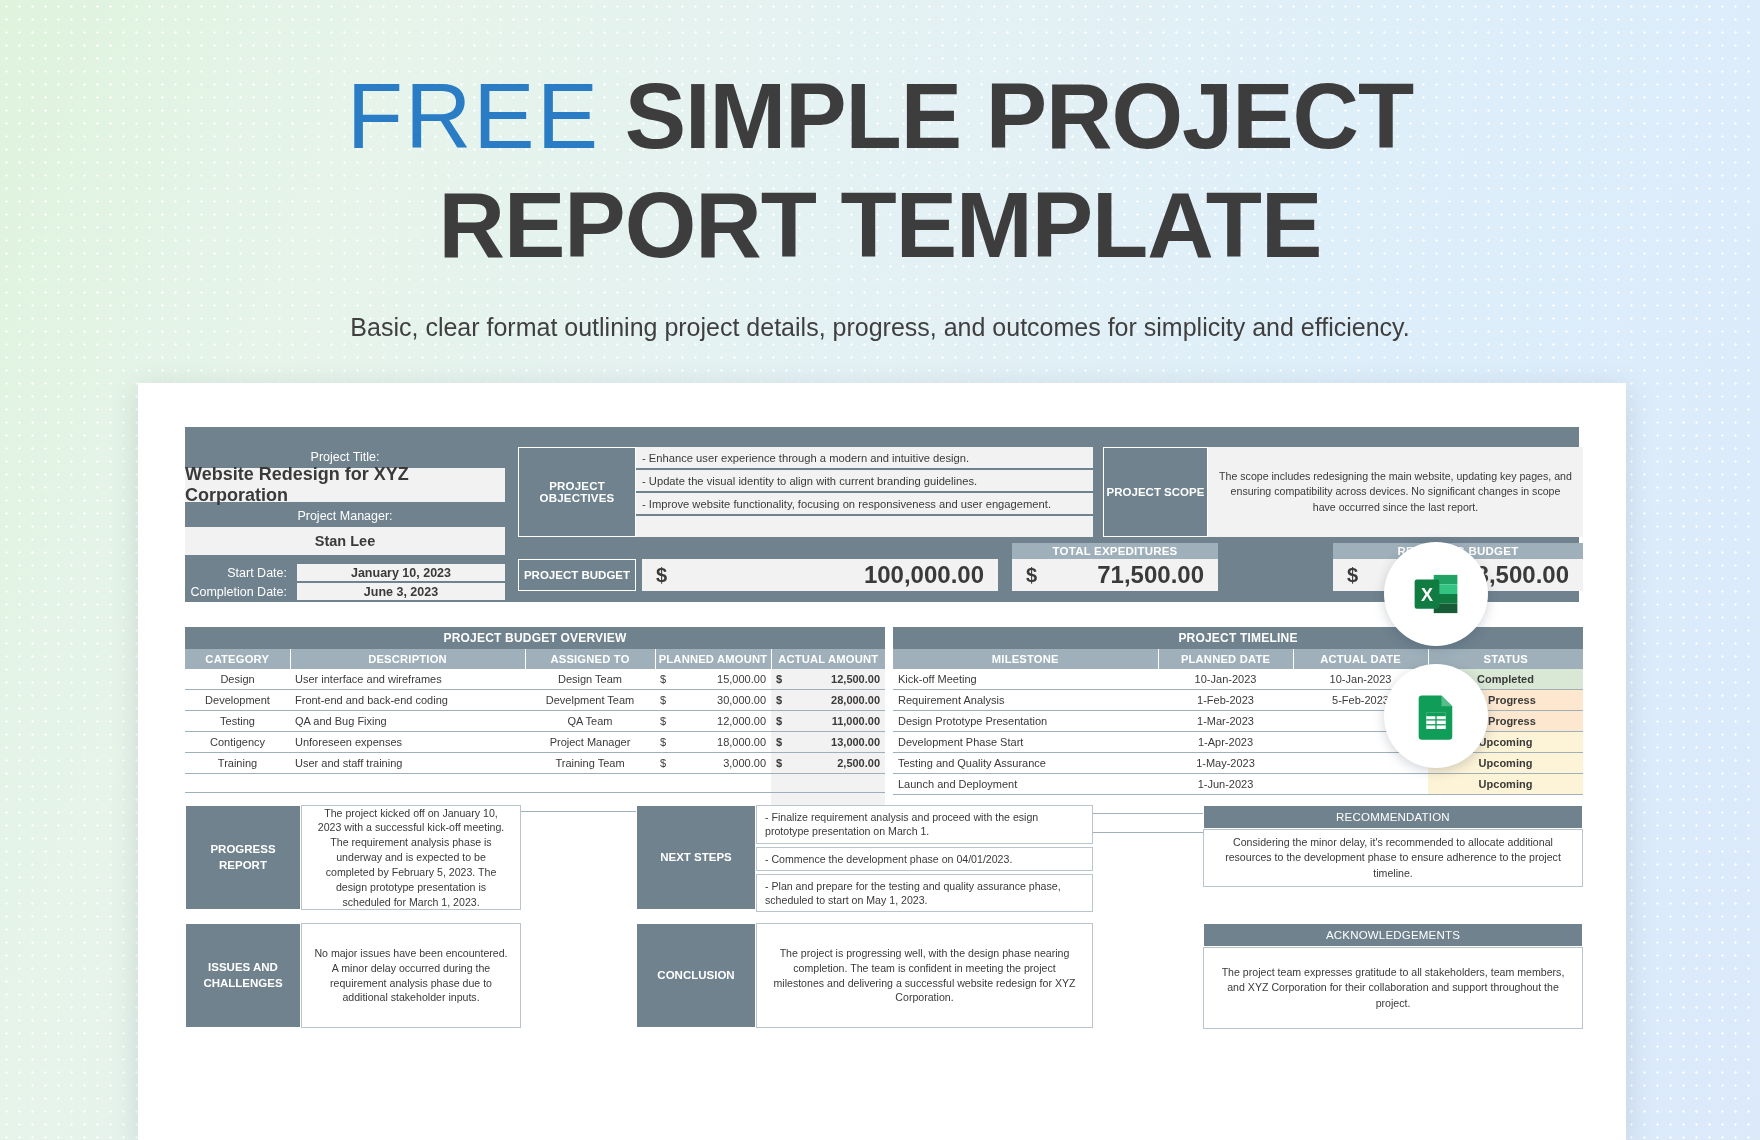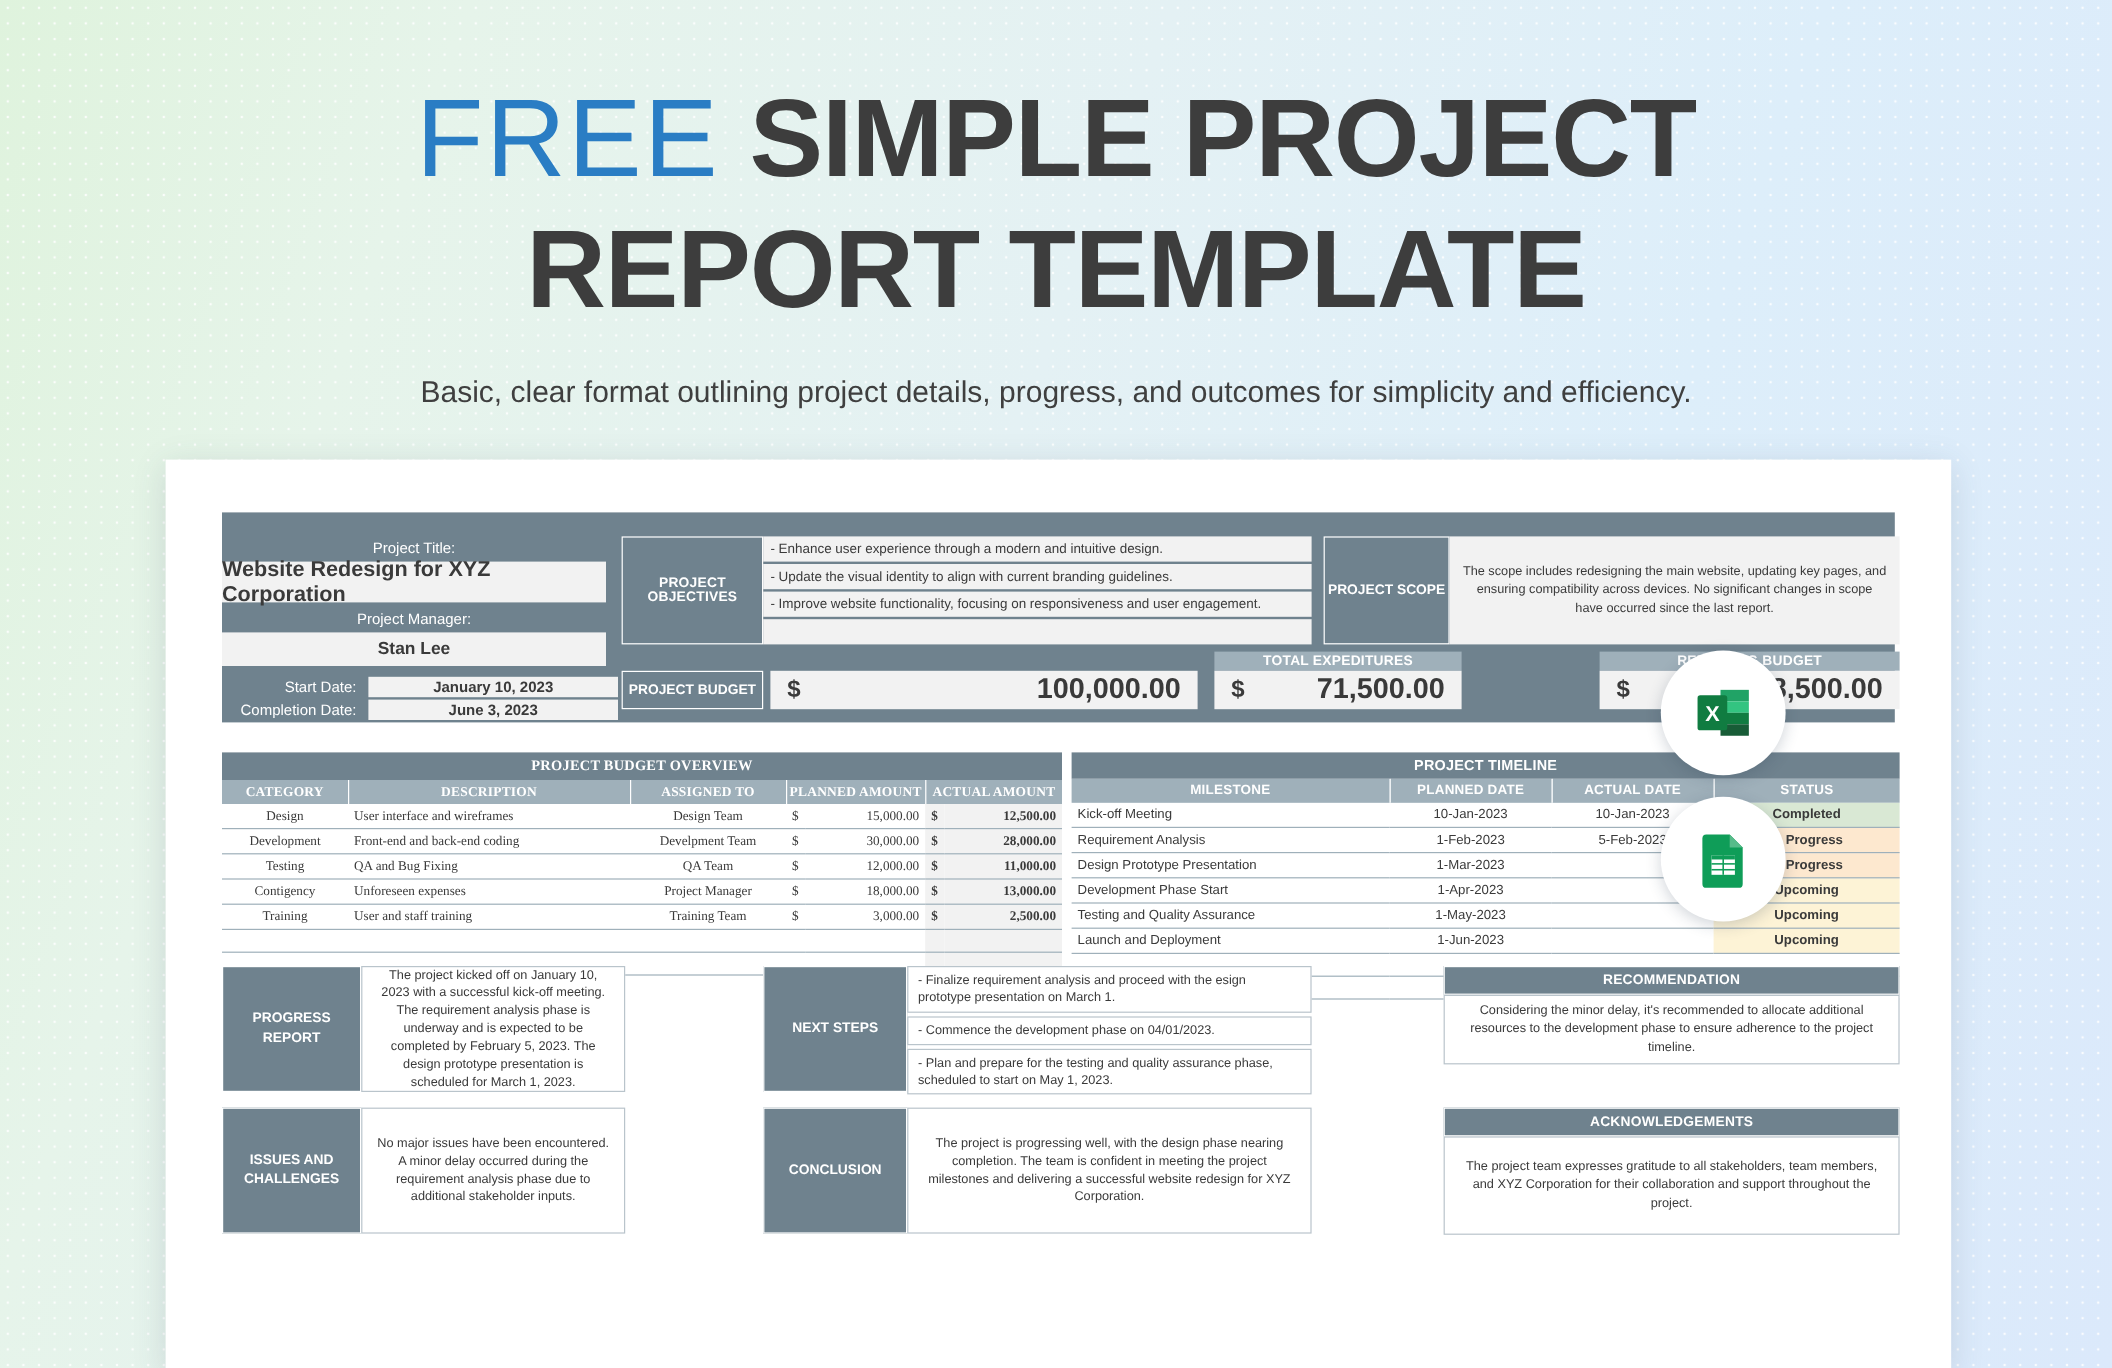"Start Date:" .date-lbl { width: 122px -> 112px }
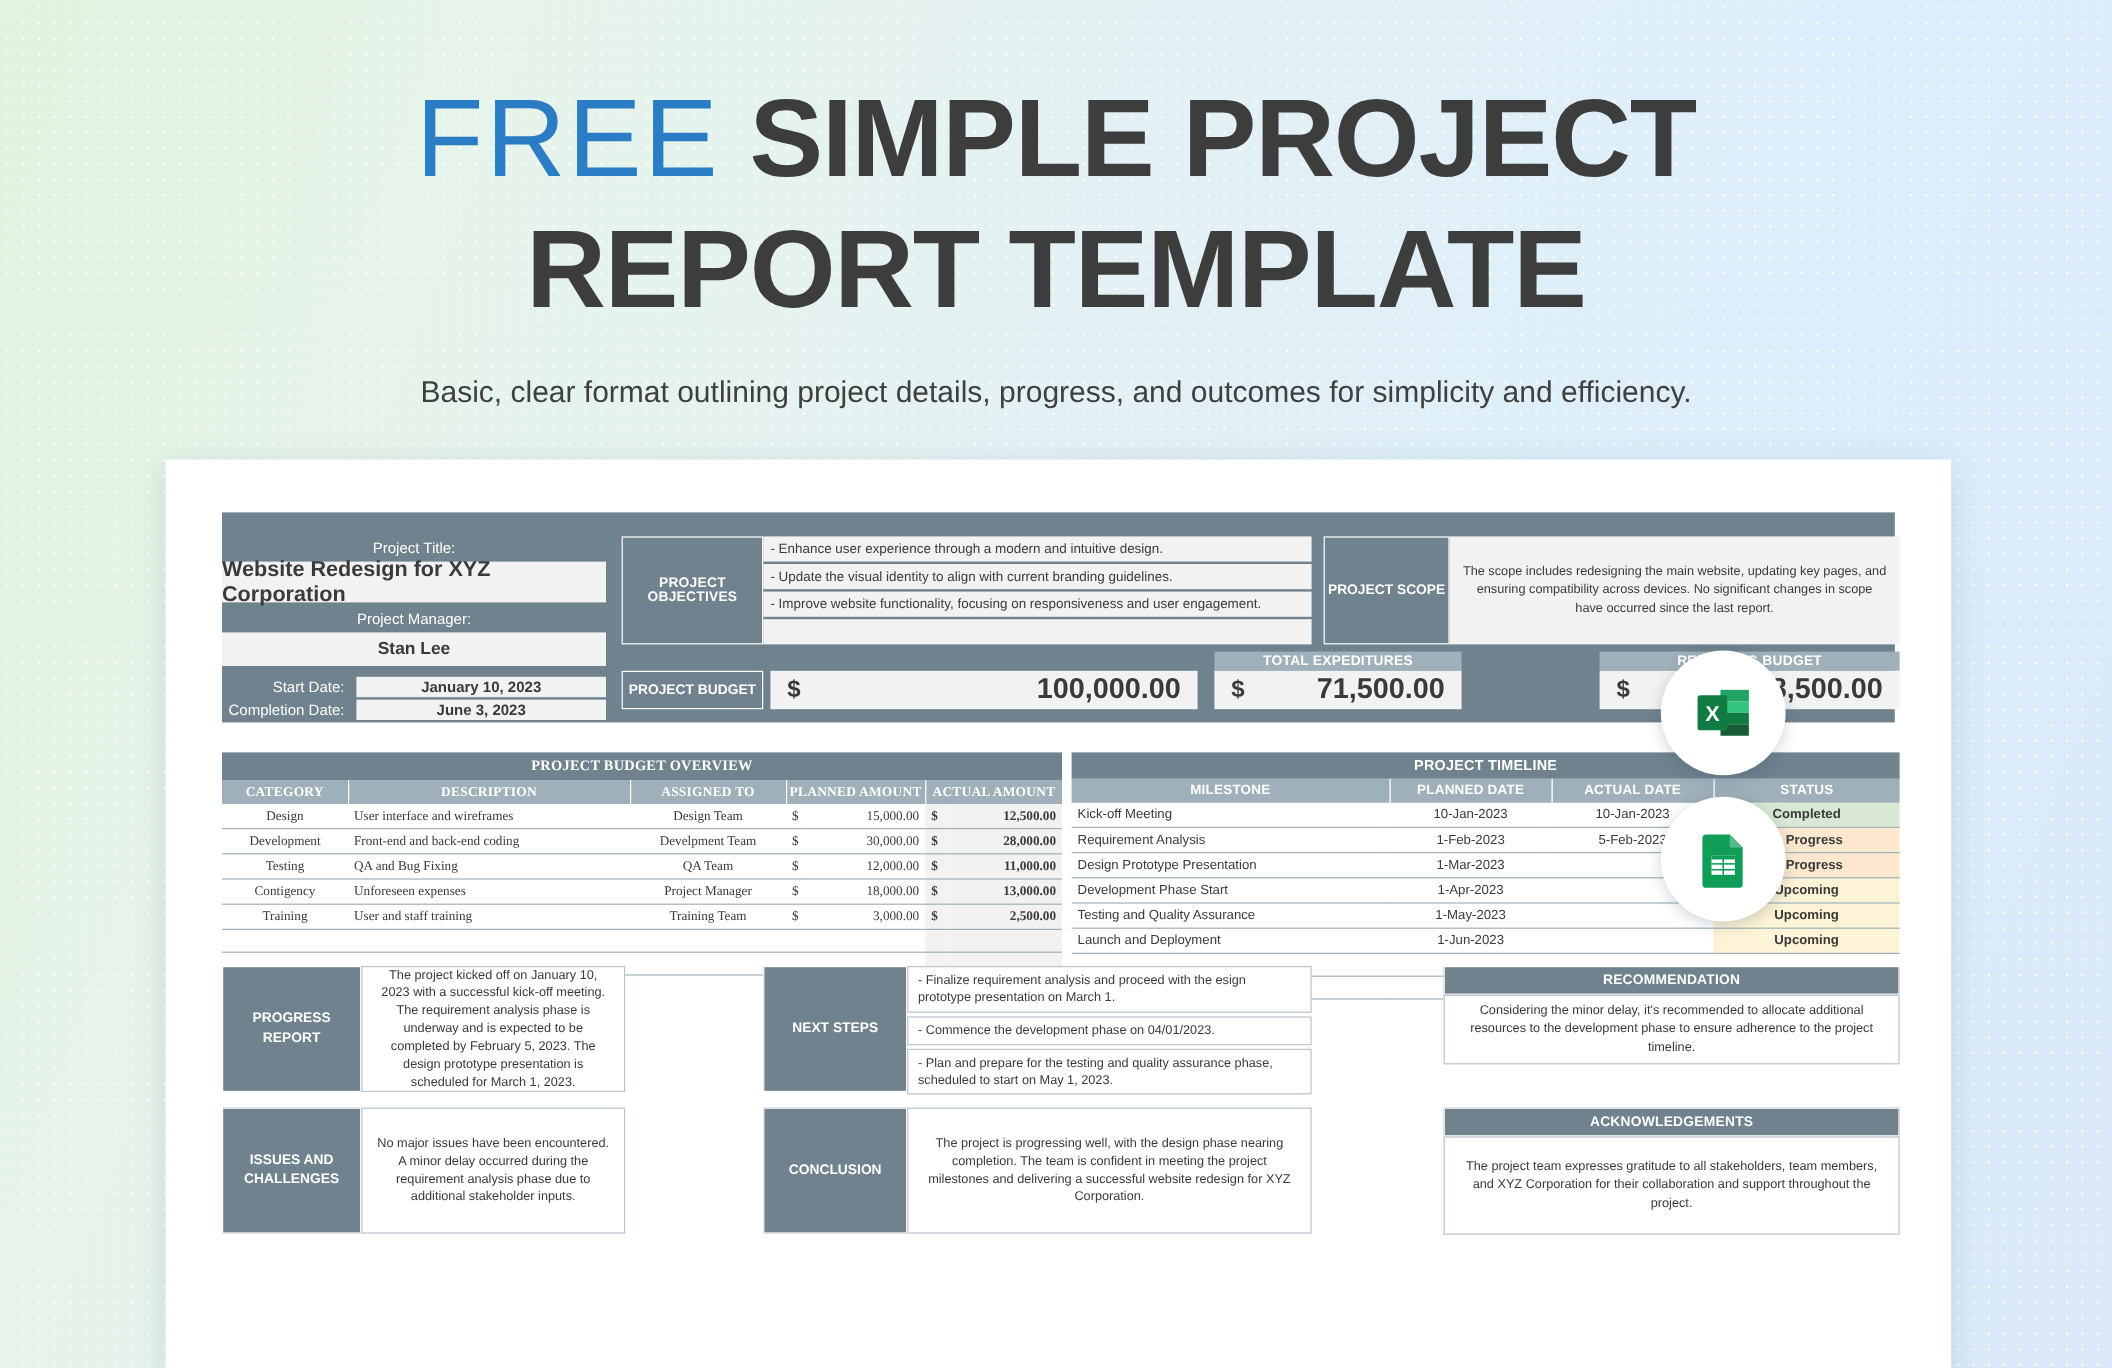"PROJECT BUDGET OVERVIEW" div.tbl { font-family: Liberation Serif, serif -> none }
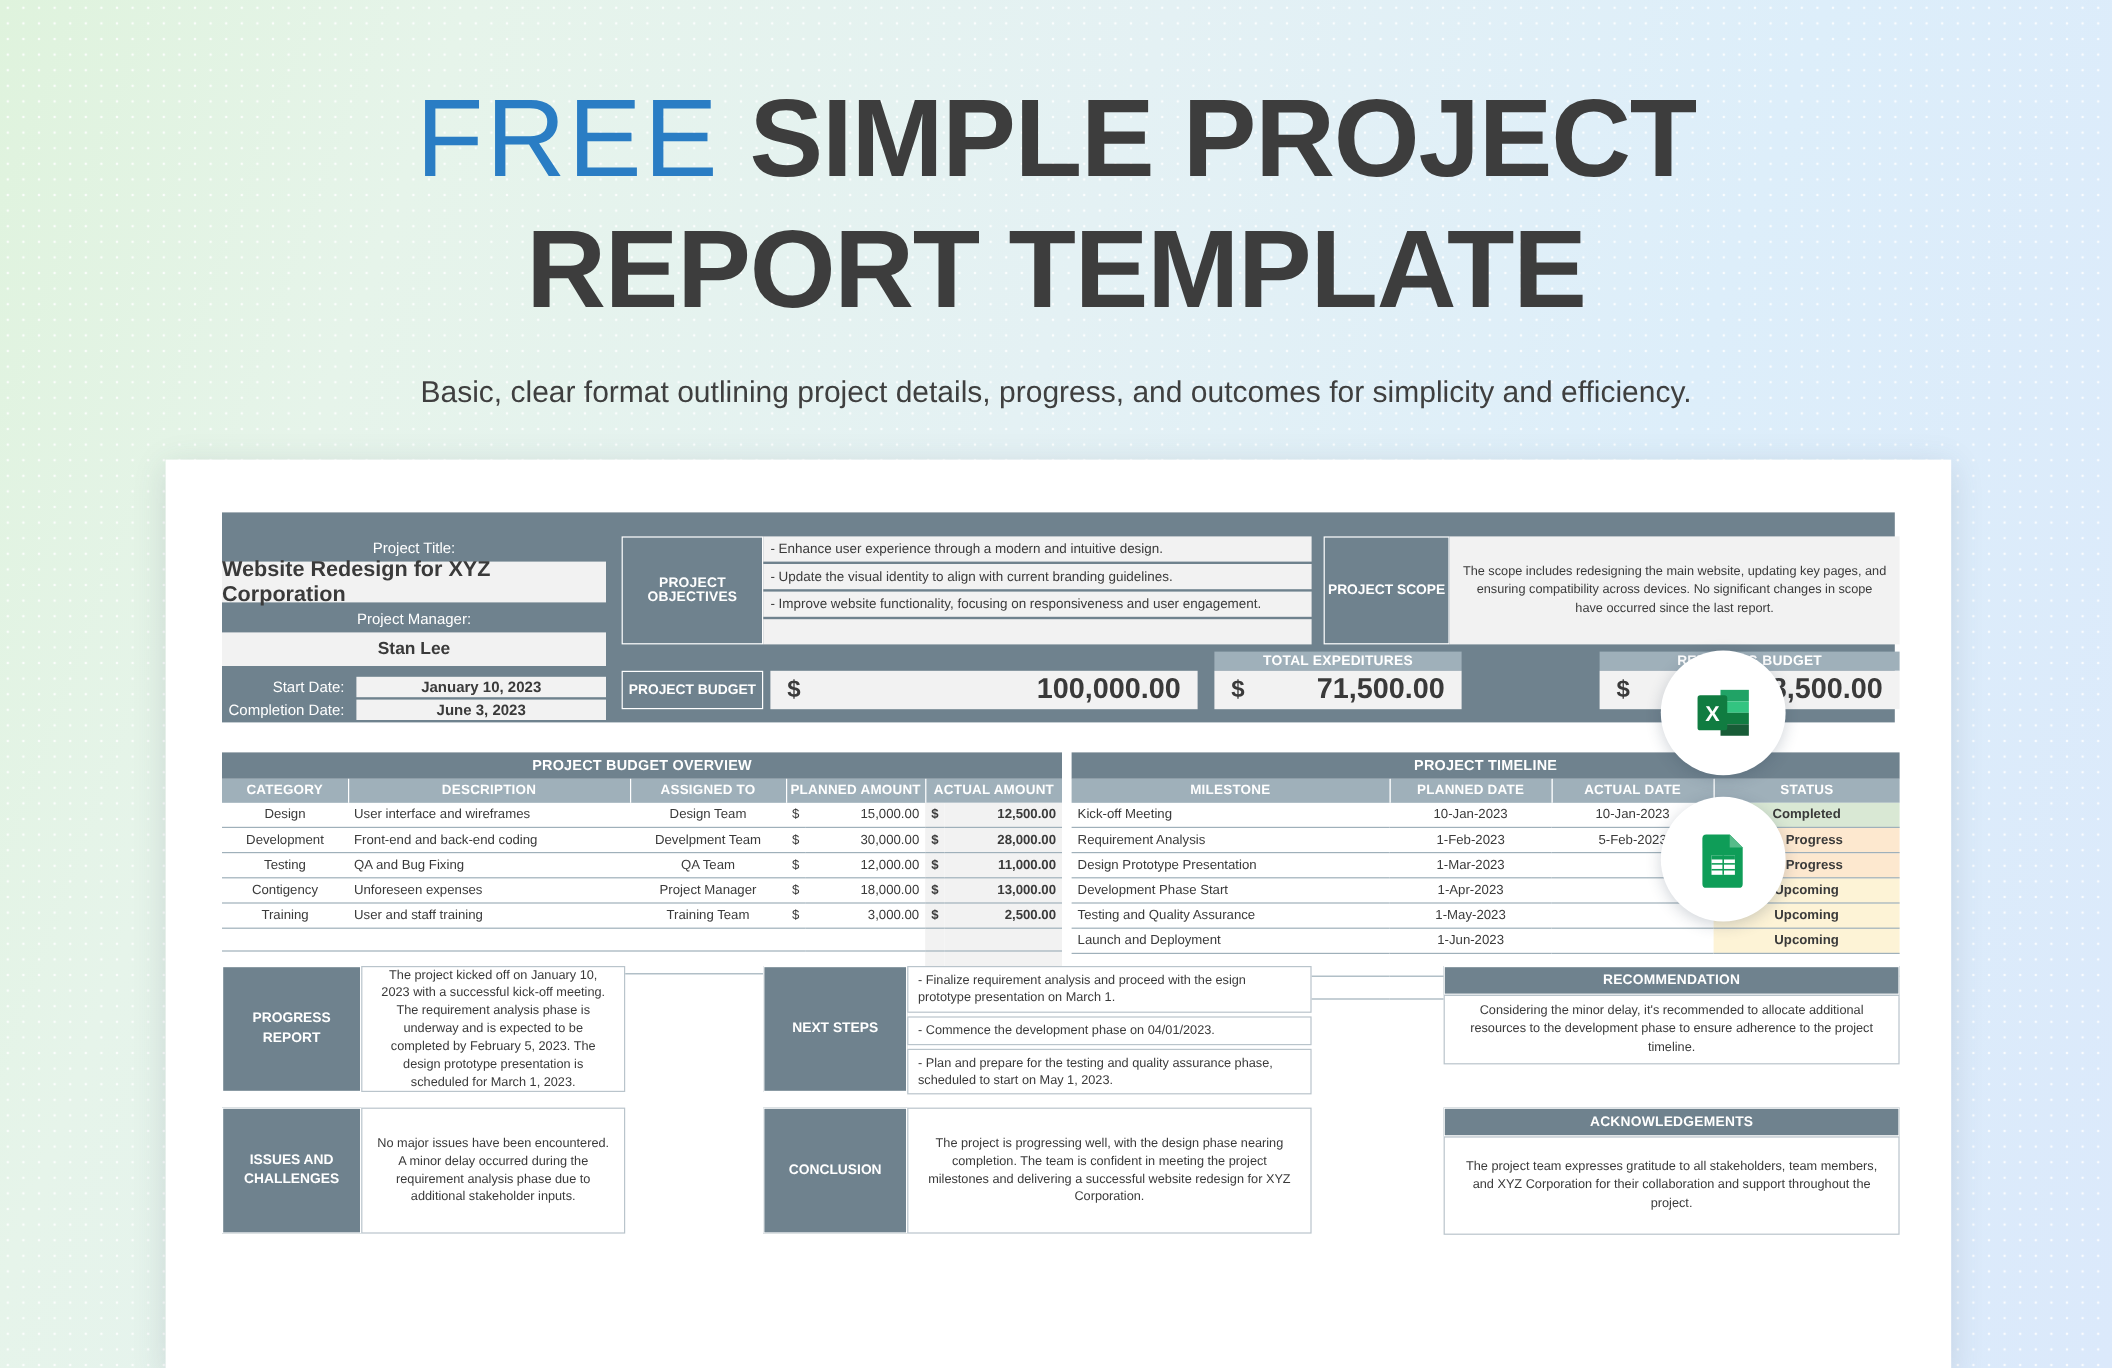"RECOMMENDATION" .stack-head { font-weight: bold -> normal }
